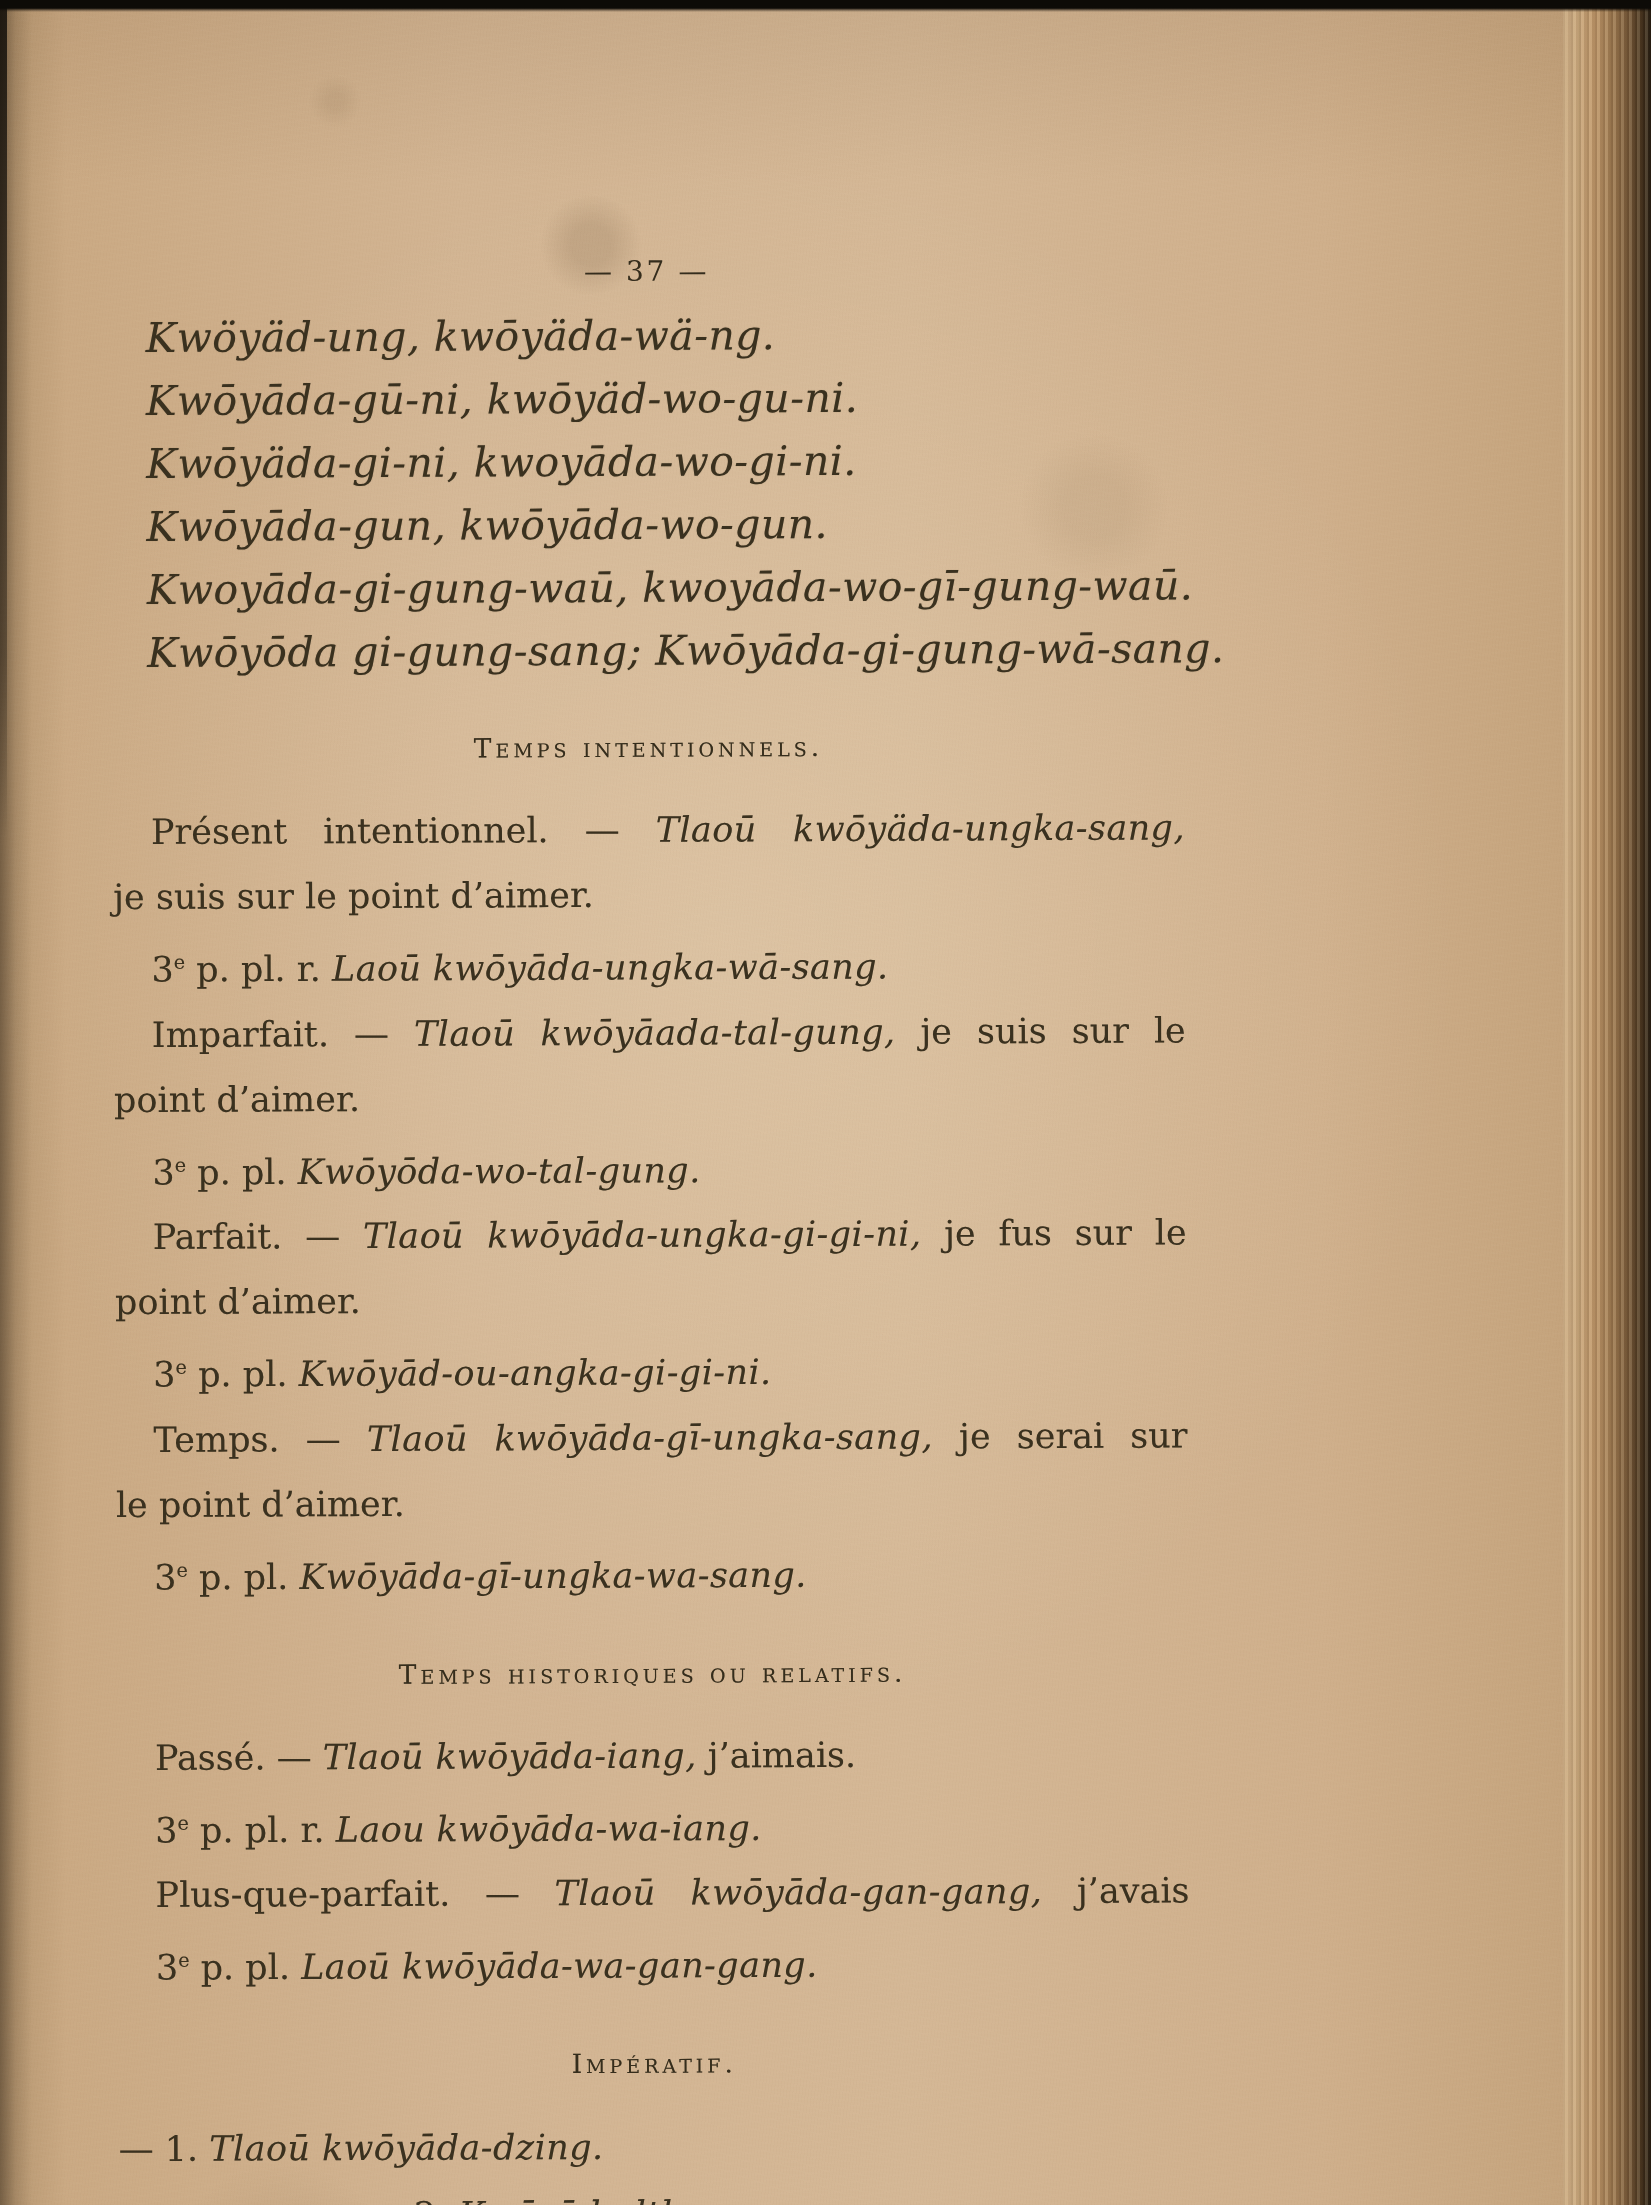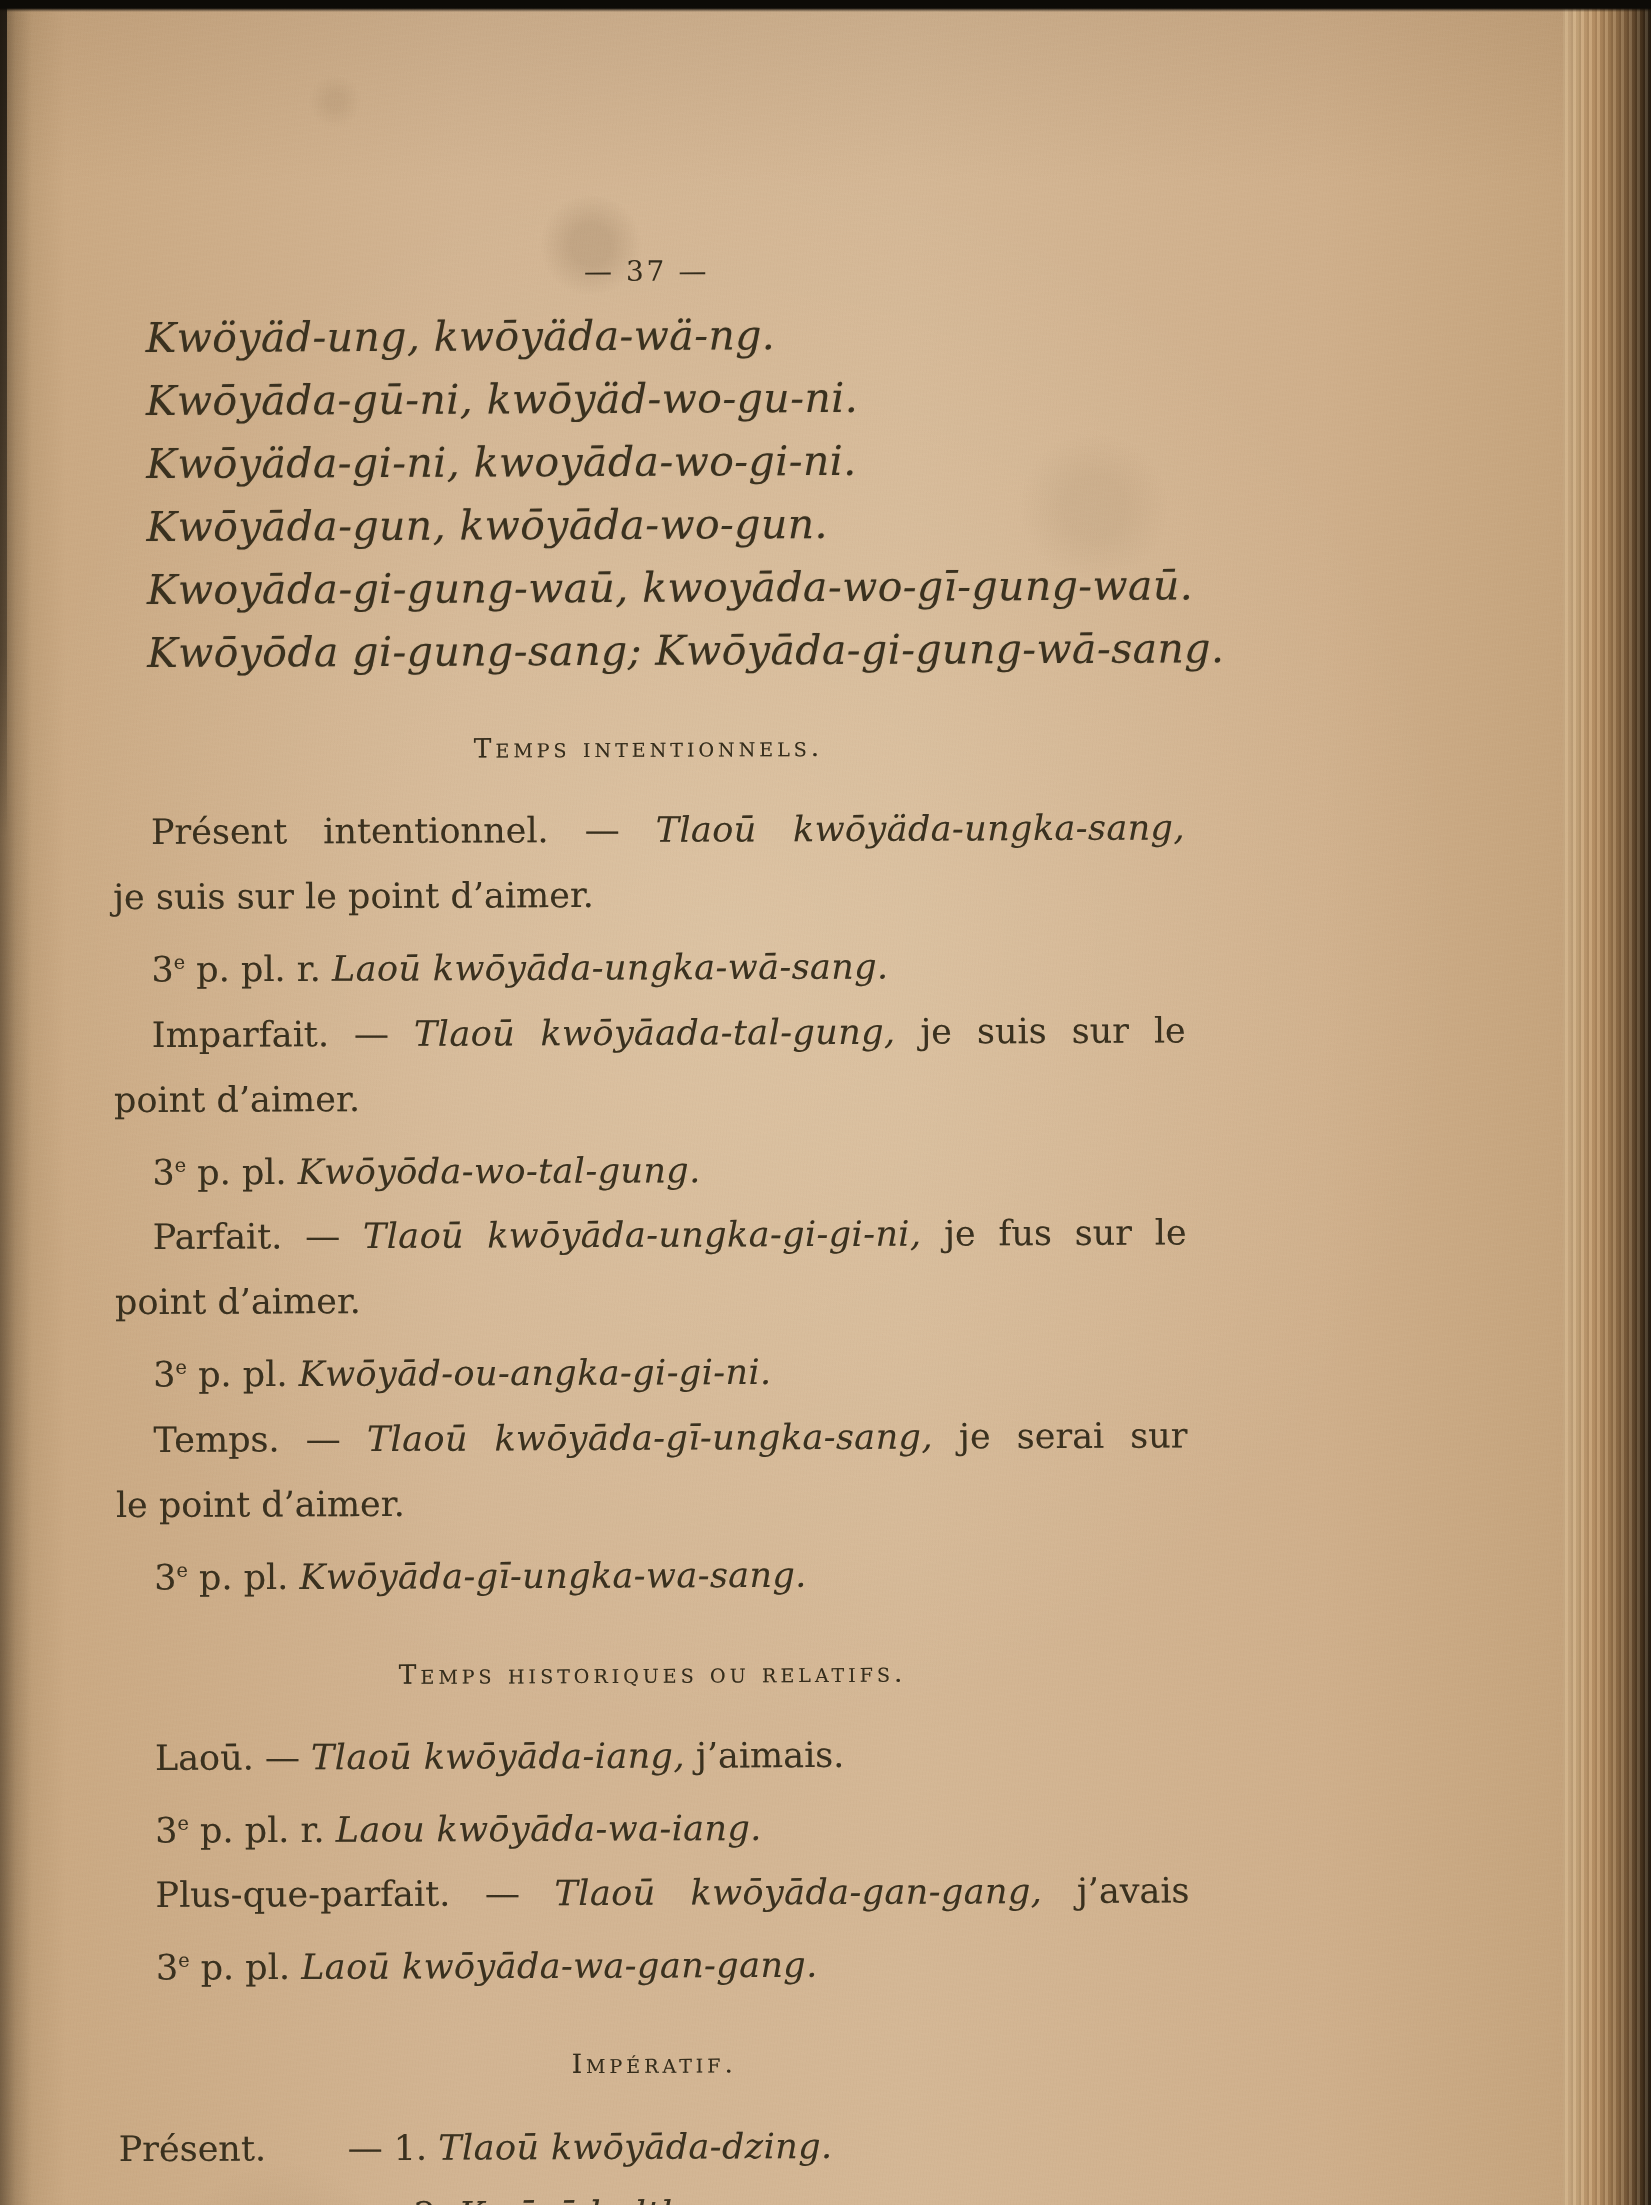"Laoū. —" span.seg-r { text: Laoū -> Passé }
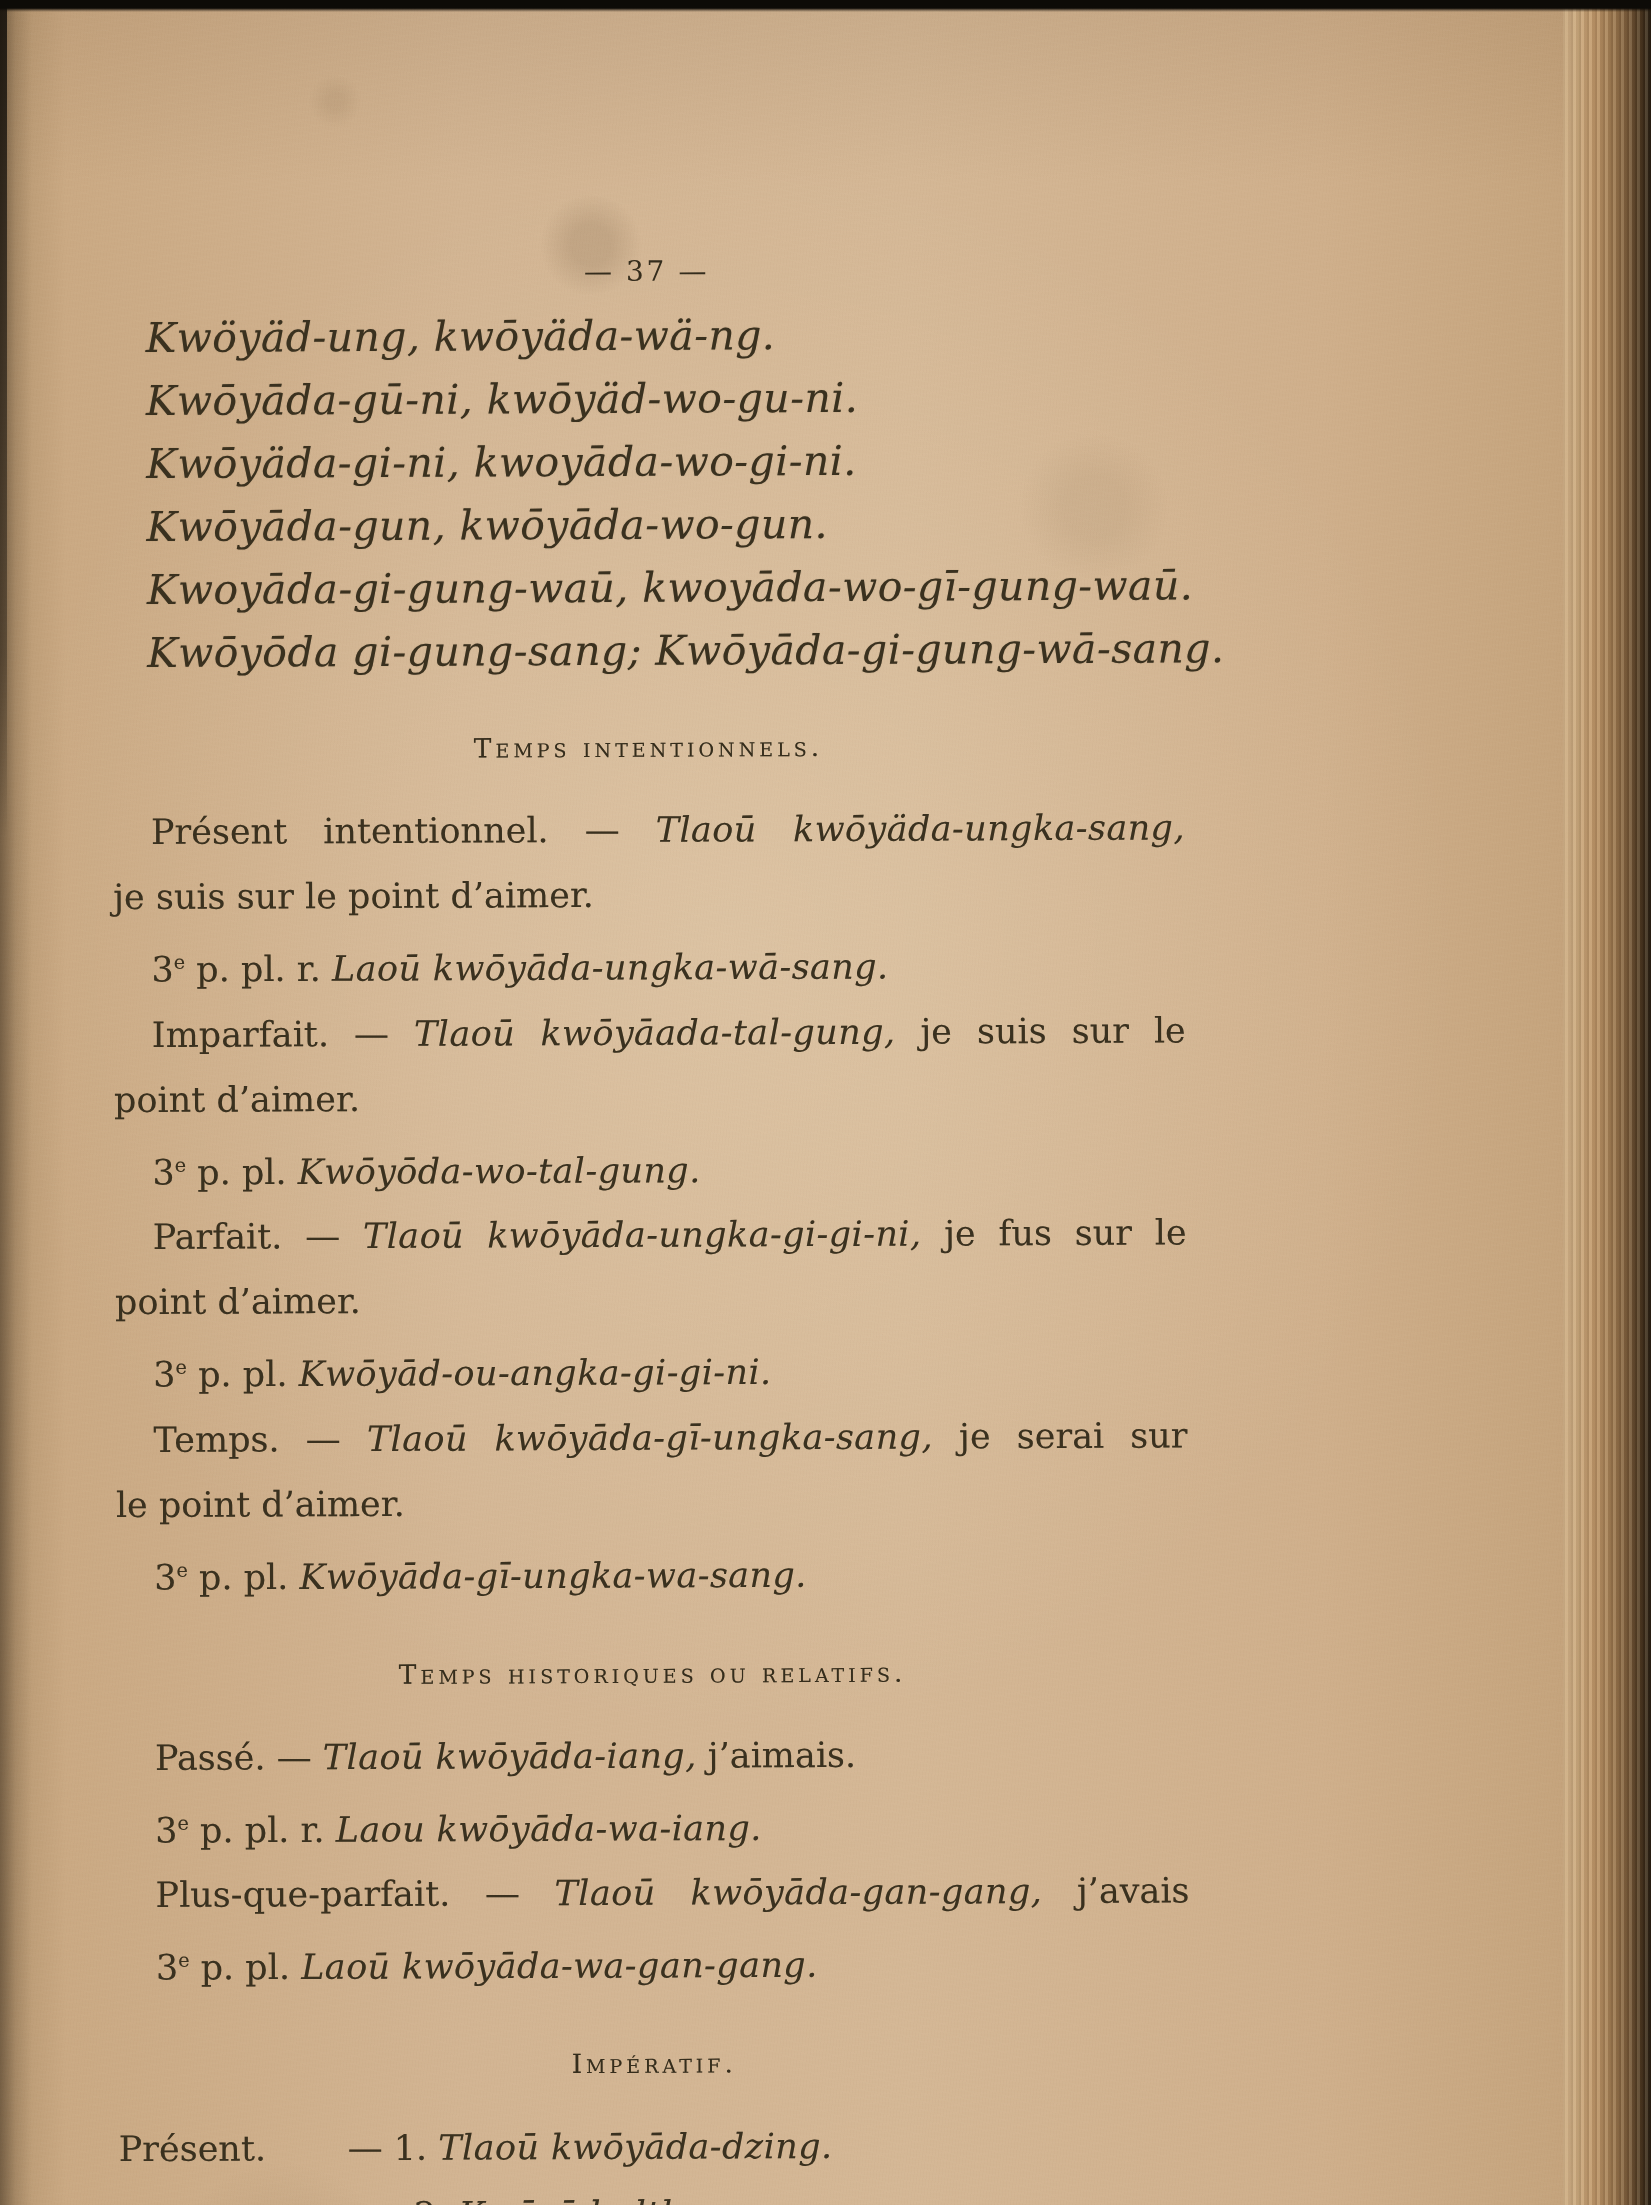"Présent." div.imp-label { html: <div>Présent.</div> -> none }
